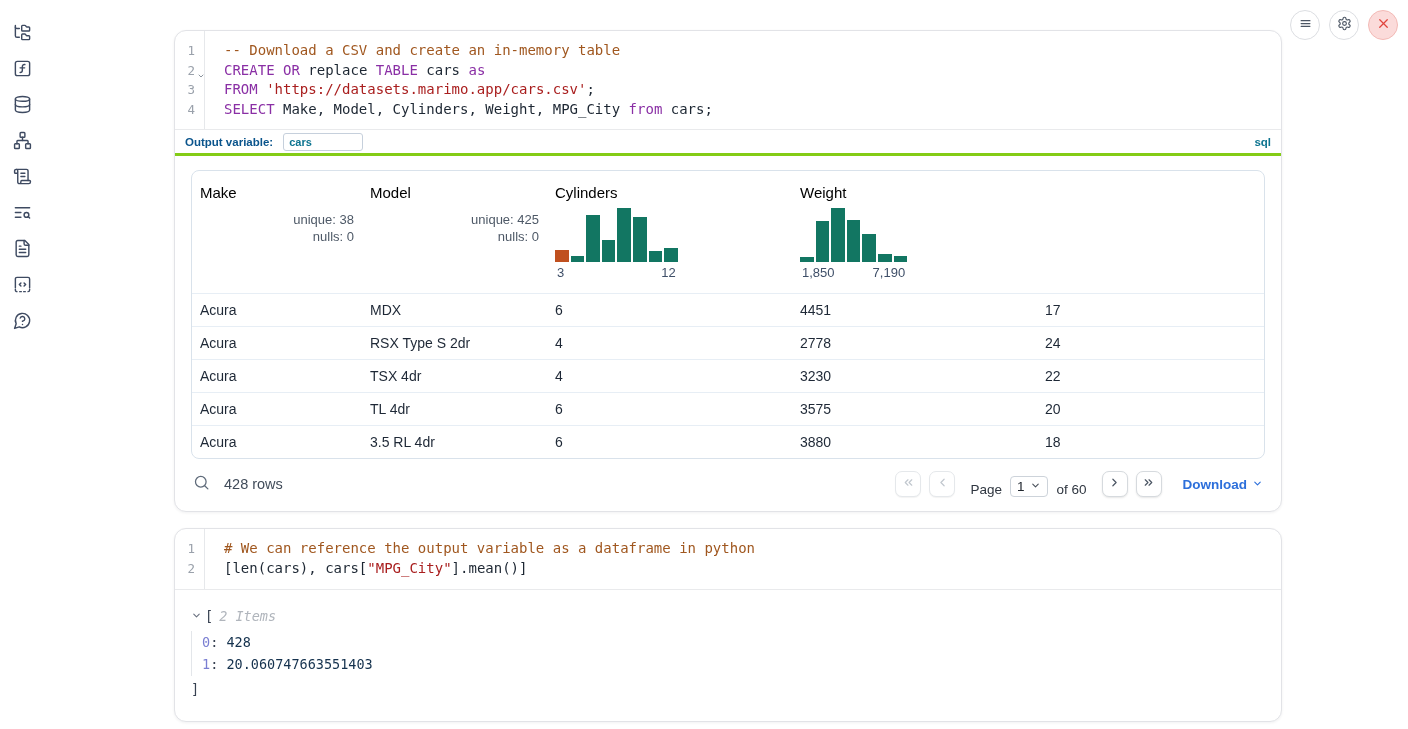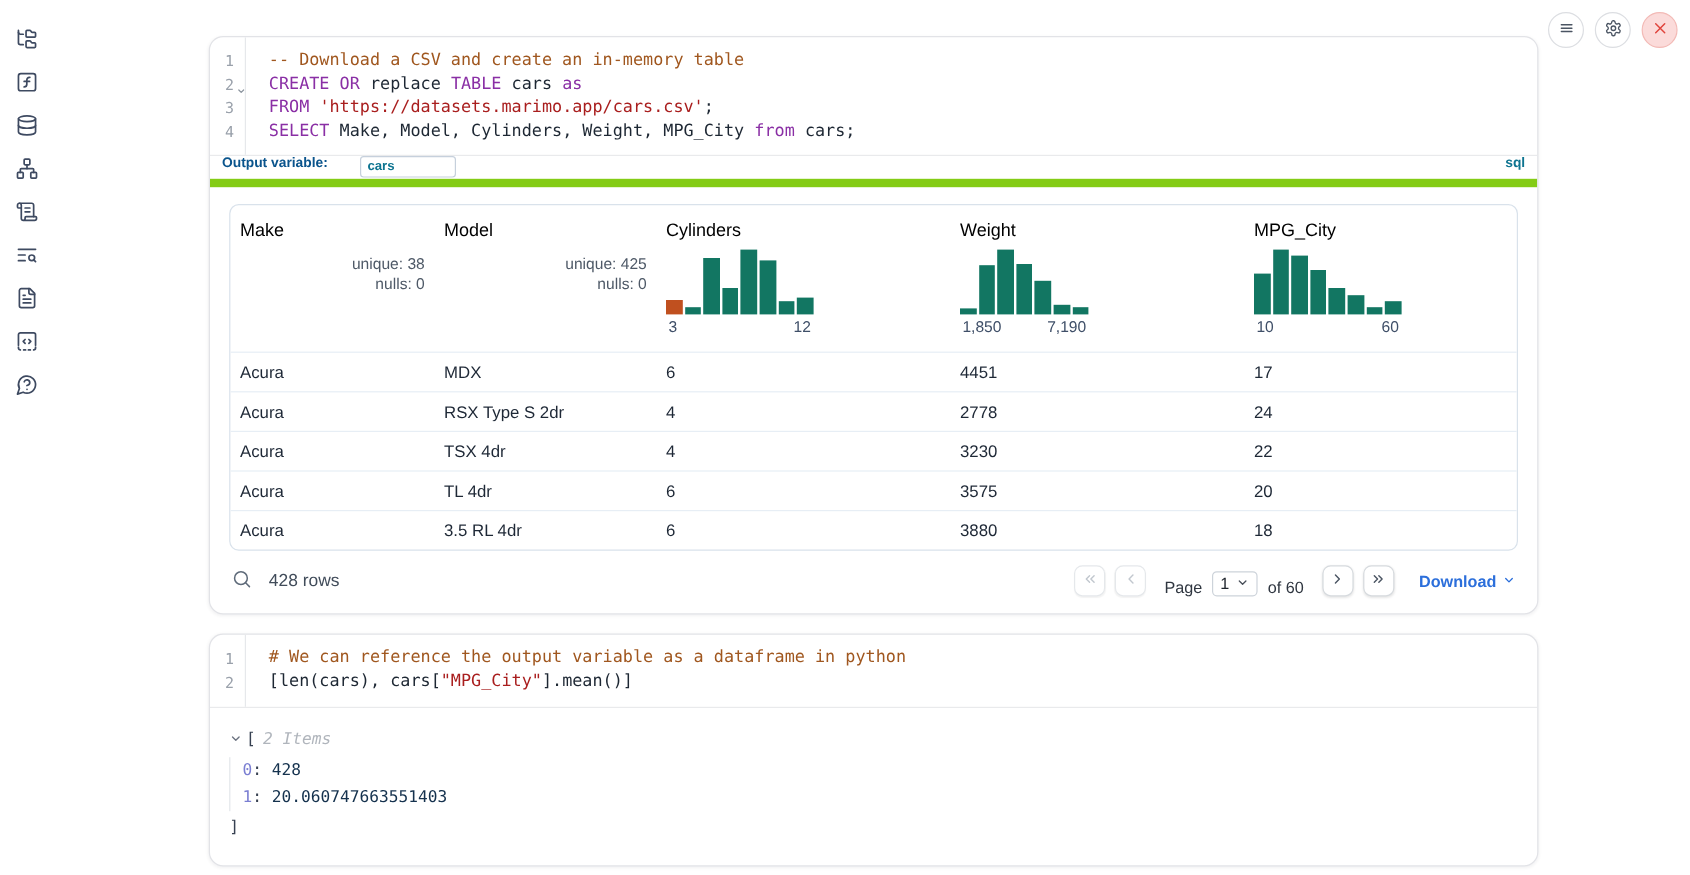"Output variable:" .outvar-bar { align-items: flex-start -> center; border-bottom: 7px solid #84cc16 -> 3px solid #84cc16; gap: 27px -> 10px }
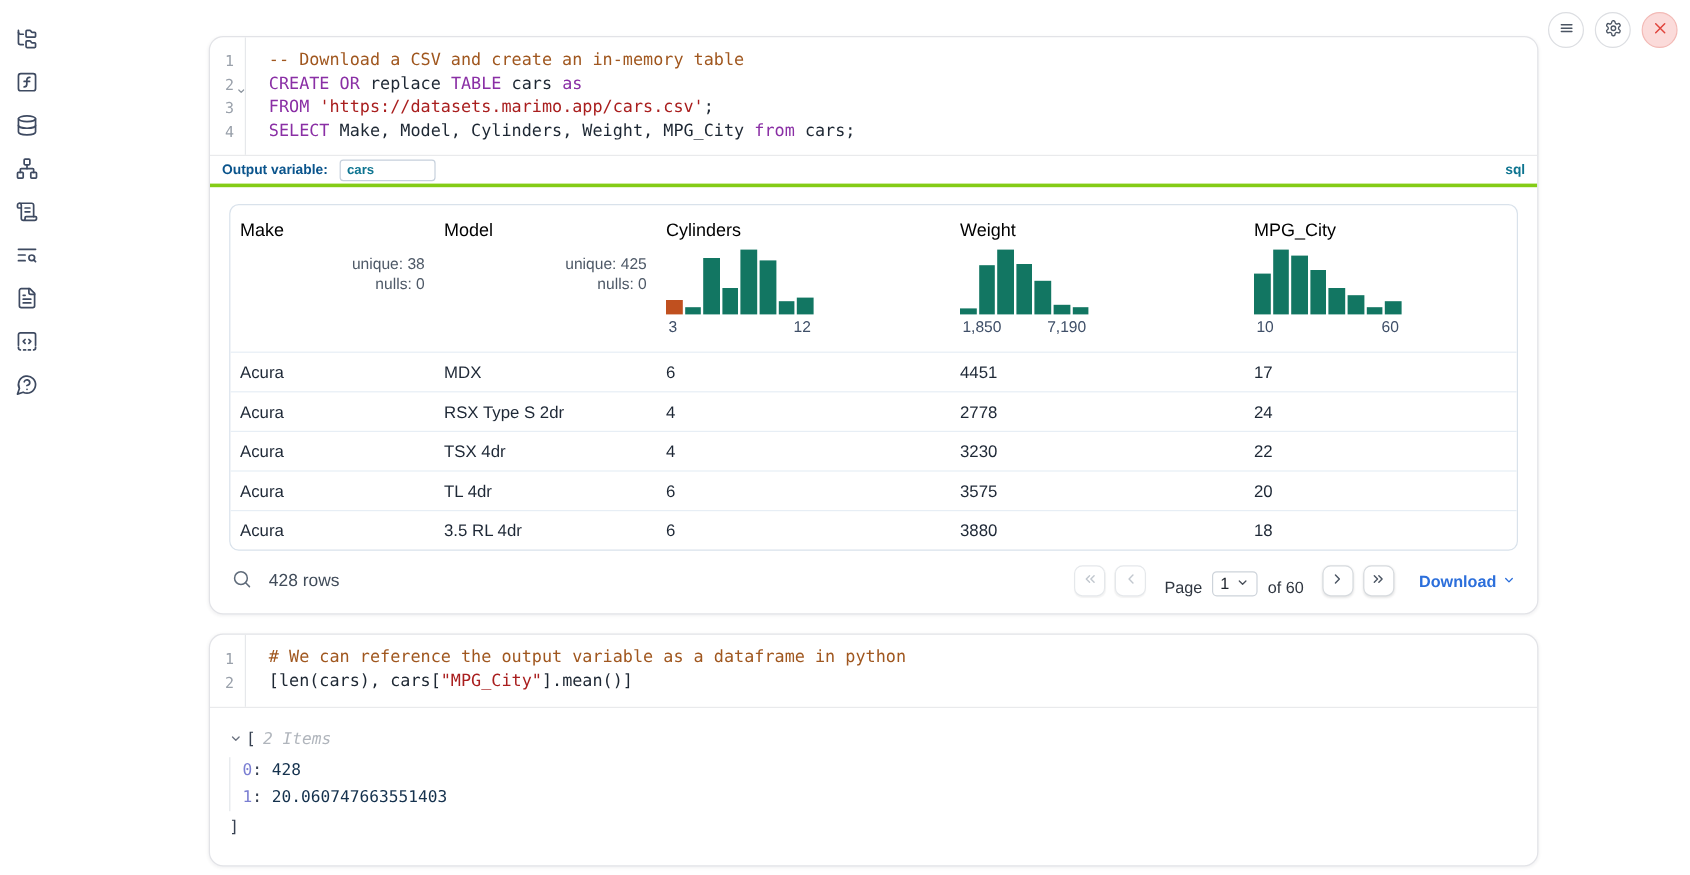"MPG_City" div.th { html: <div><div>MPG_City</div><div><div> <div></div> <div></div> <div></div> <div></div> <div></div> <div></div> <div></div> <div></div> </div><div> <span>10</span> <span>60</span> </div></div></div> -> none }
